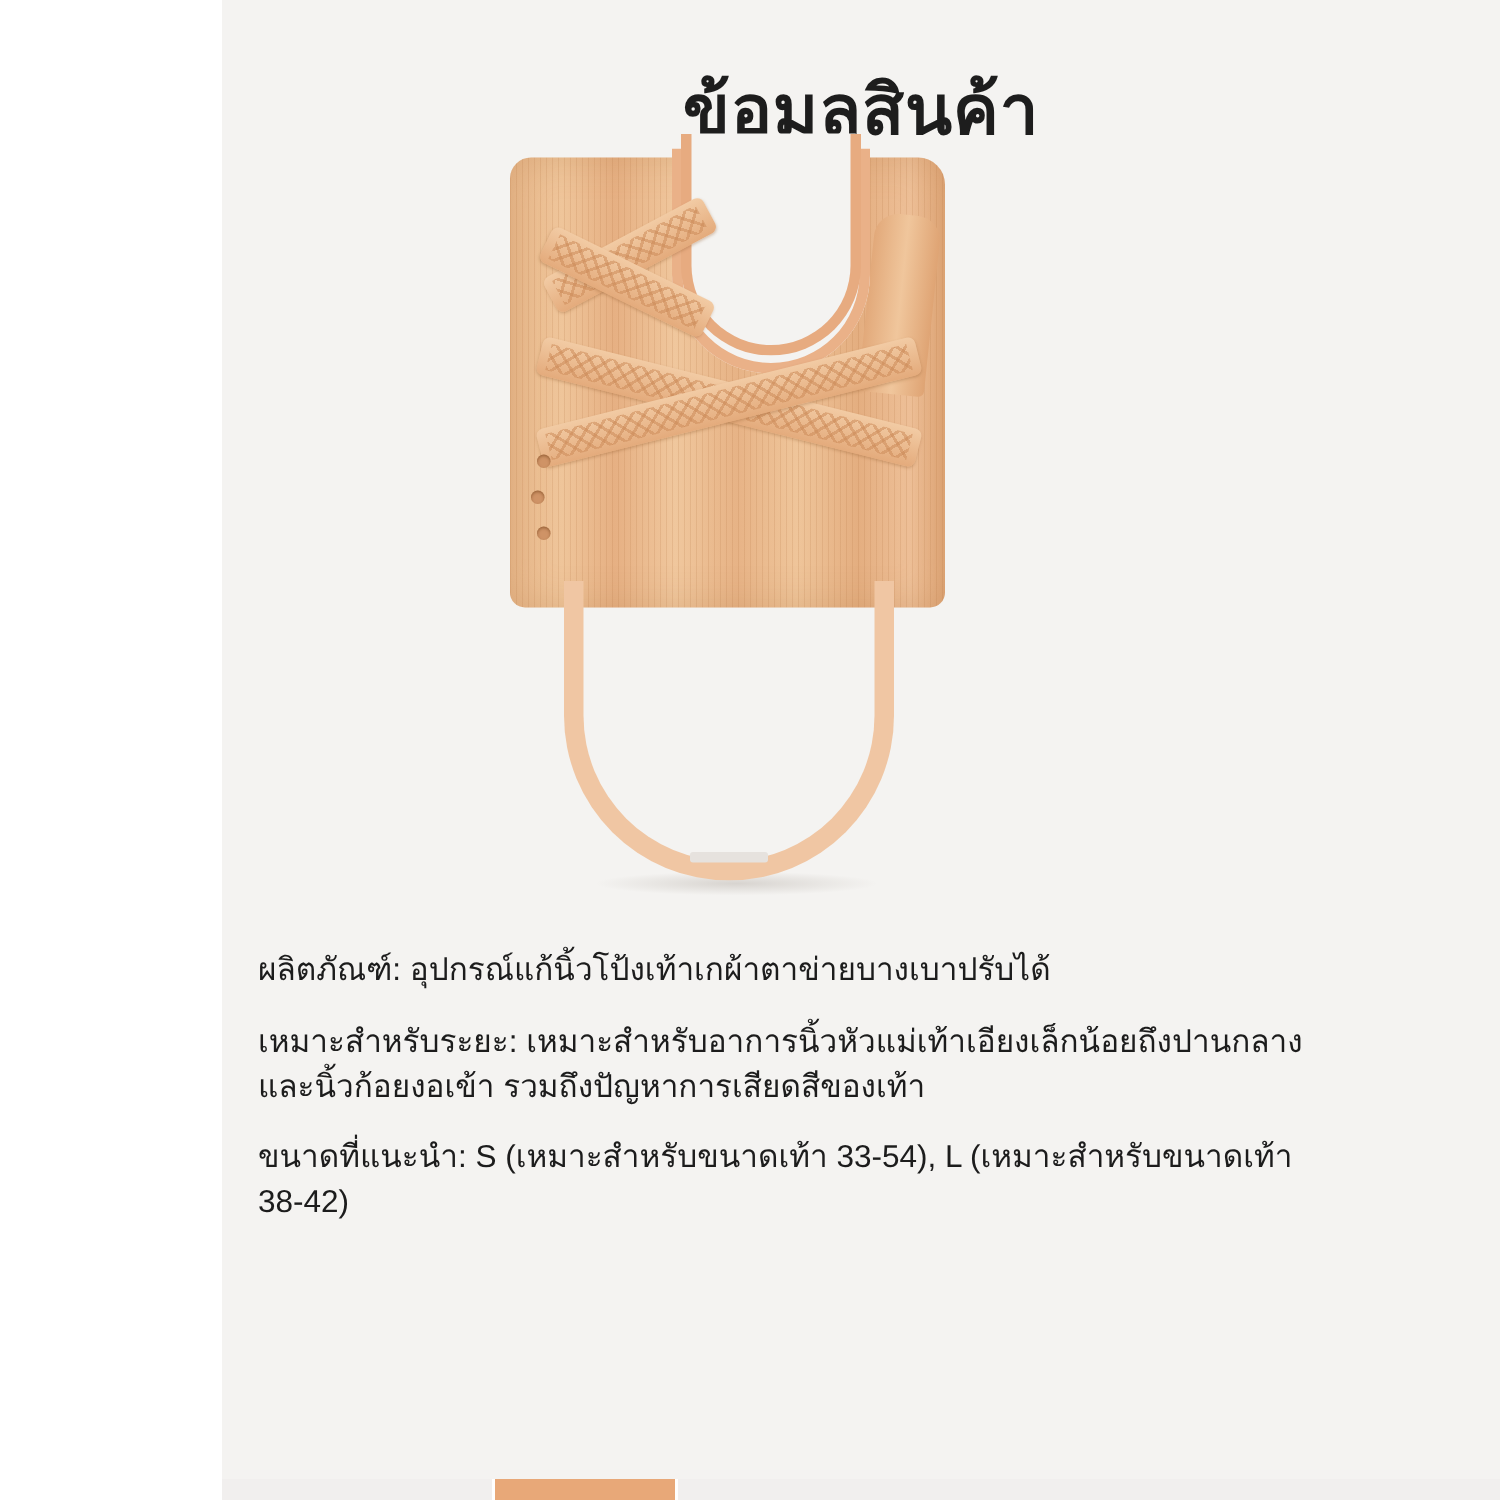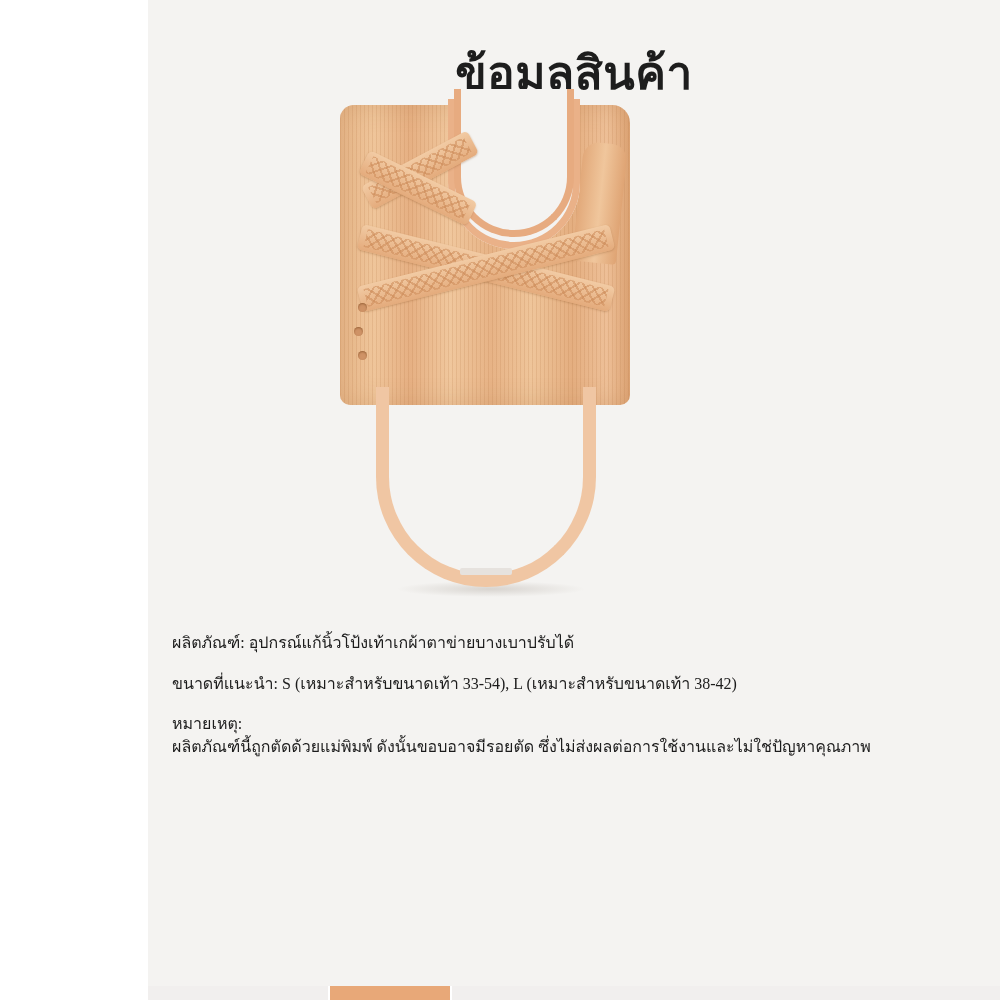"ผลิตภัณฑ์:" .text-block { font-family: Liberation Serif, serif -> Liberation Sans, sans-serif; font-size: 16px -> 21px }
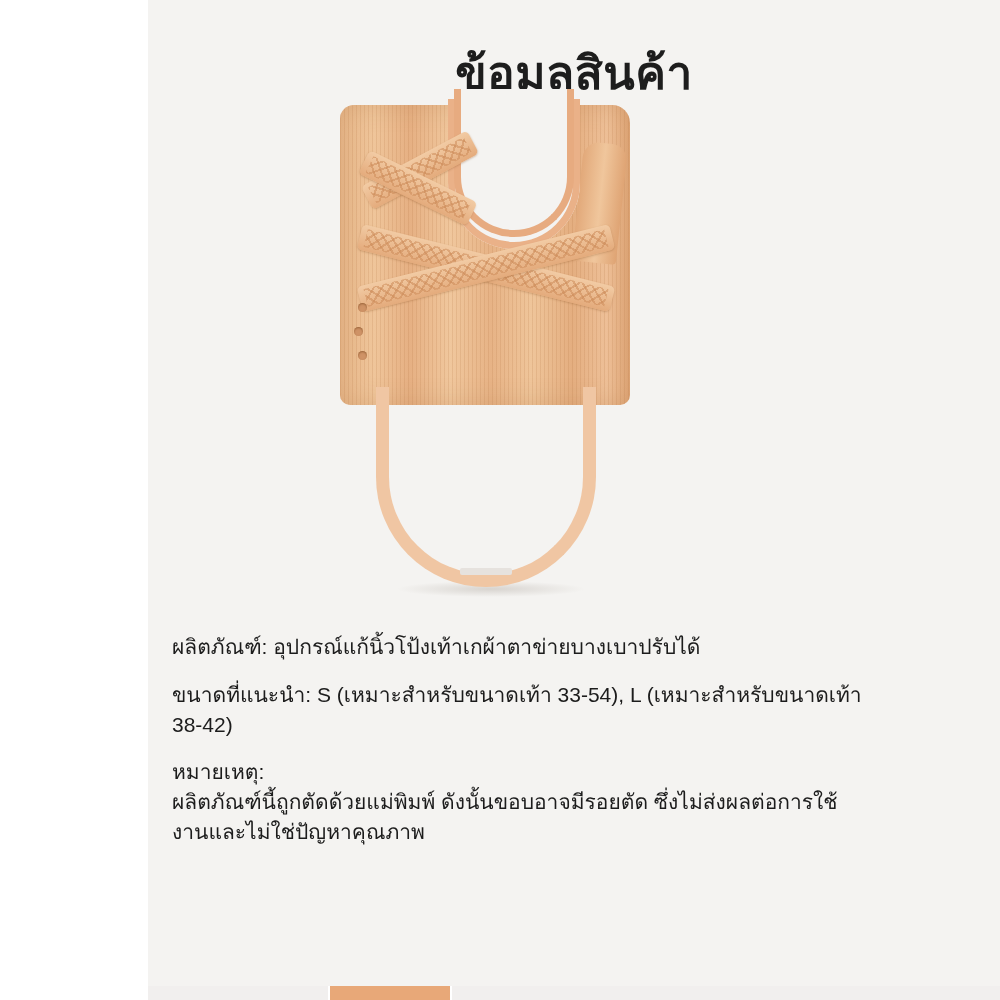"เหมาะสำหรับระยะ:" div.para { html: none -> <div>เหมาะสำหรับระยะ: เหมาะสำหรับอาการนิ้วหัวแม่เท้าเอียงเล็กน้อยถึงปานกลางและนิ้วก้อยงอเข้า รวมถึงปัญหาการเสียดสีของเท้า</div> }
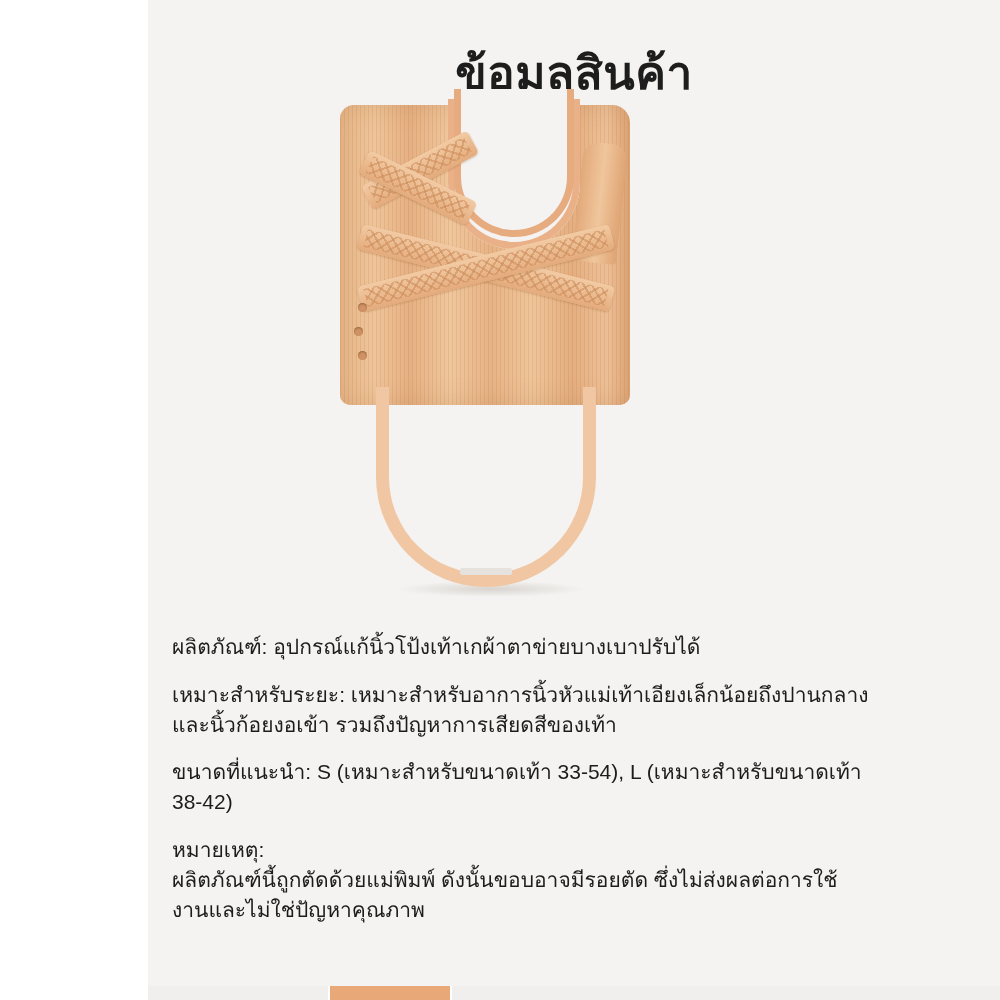"หมายเหตุ:" div.para { html: <div>หมายเหตุ: ผลิตภัณฑ์นี้ถูกตัดด้วยแม่พิมพ์ ดังนั้นขอบอาจมีรอยตัด ซึ่งไม่ส่งผลต่อการใช้งานและไม่ใช่ปัญหาคุณภาพ</div> -> none }
